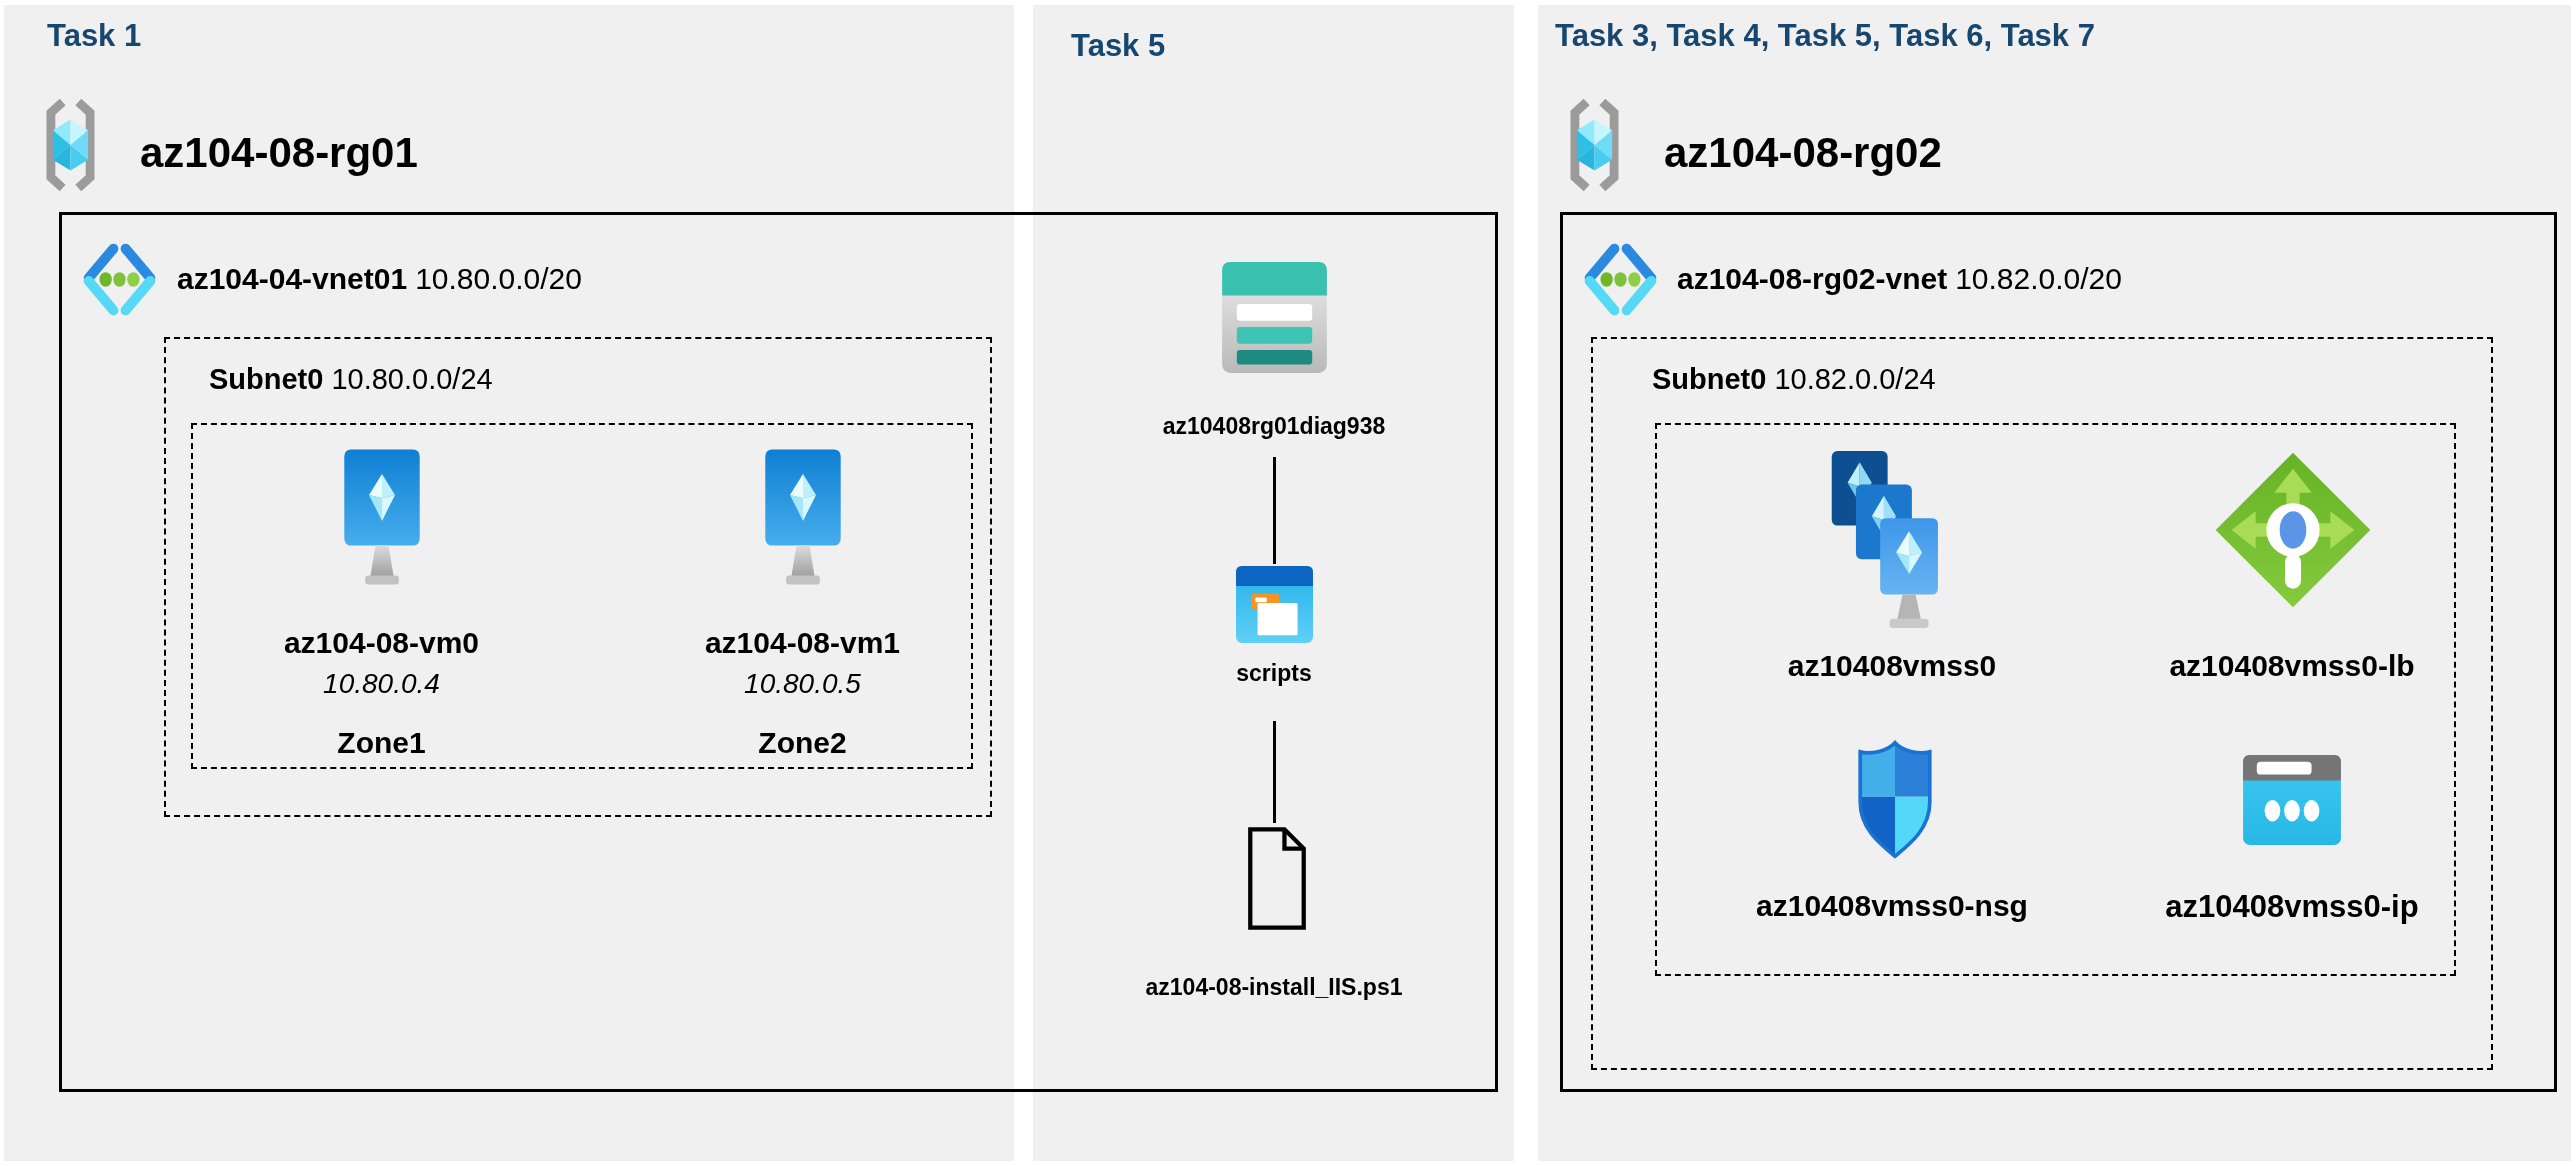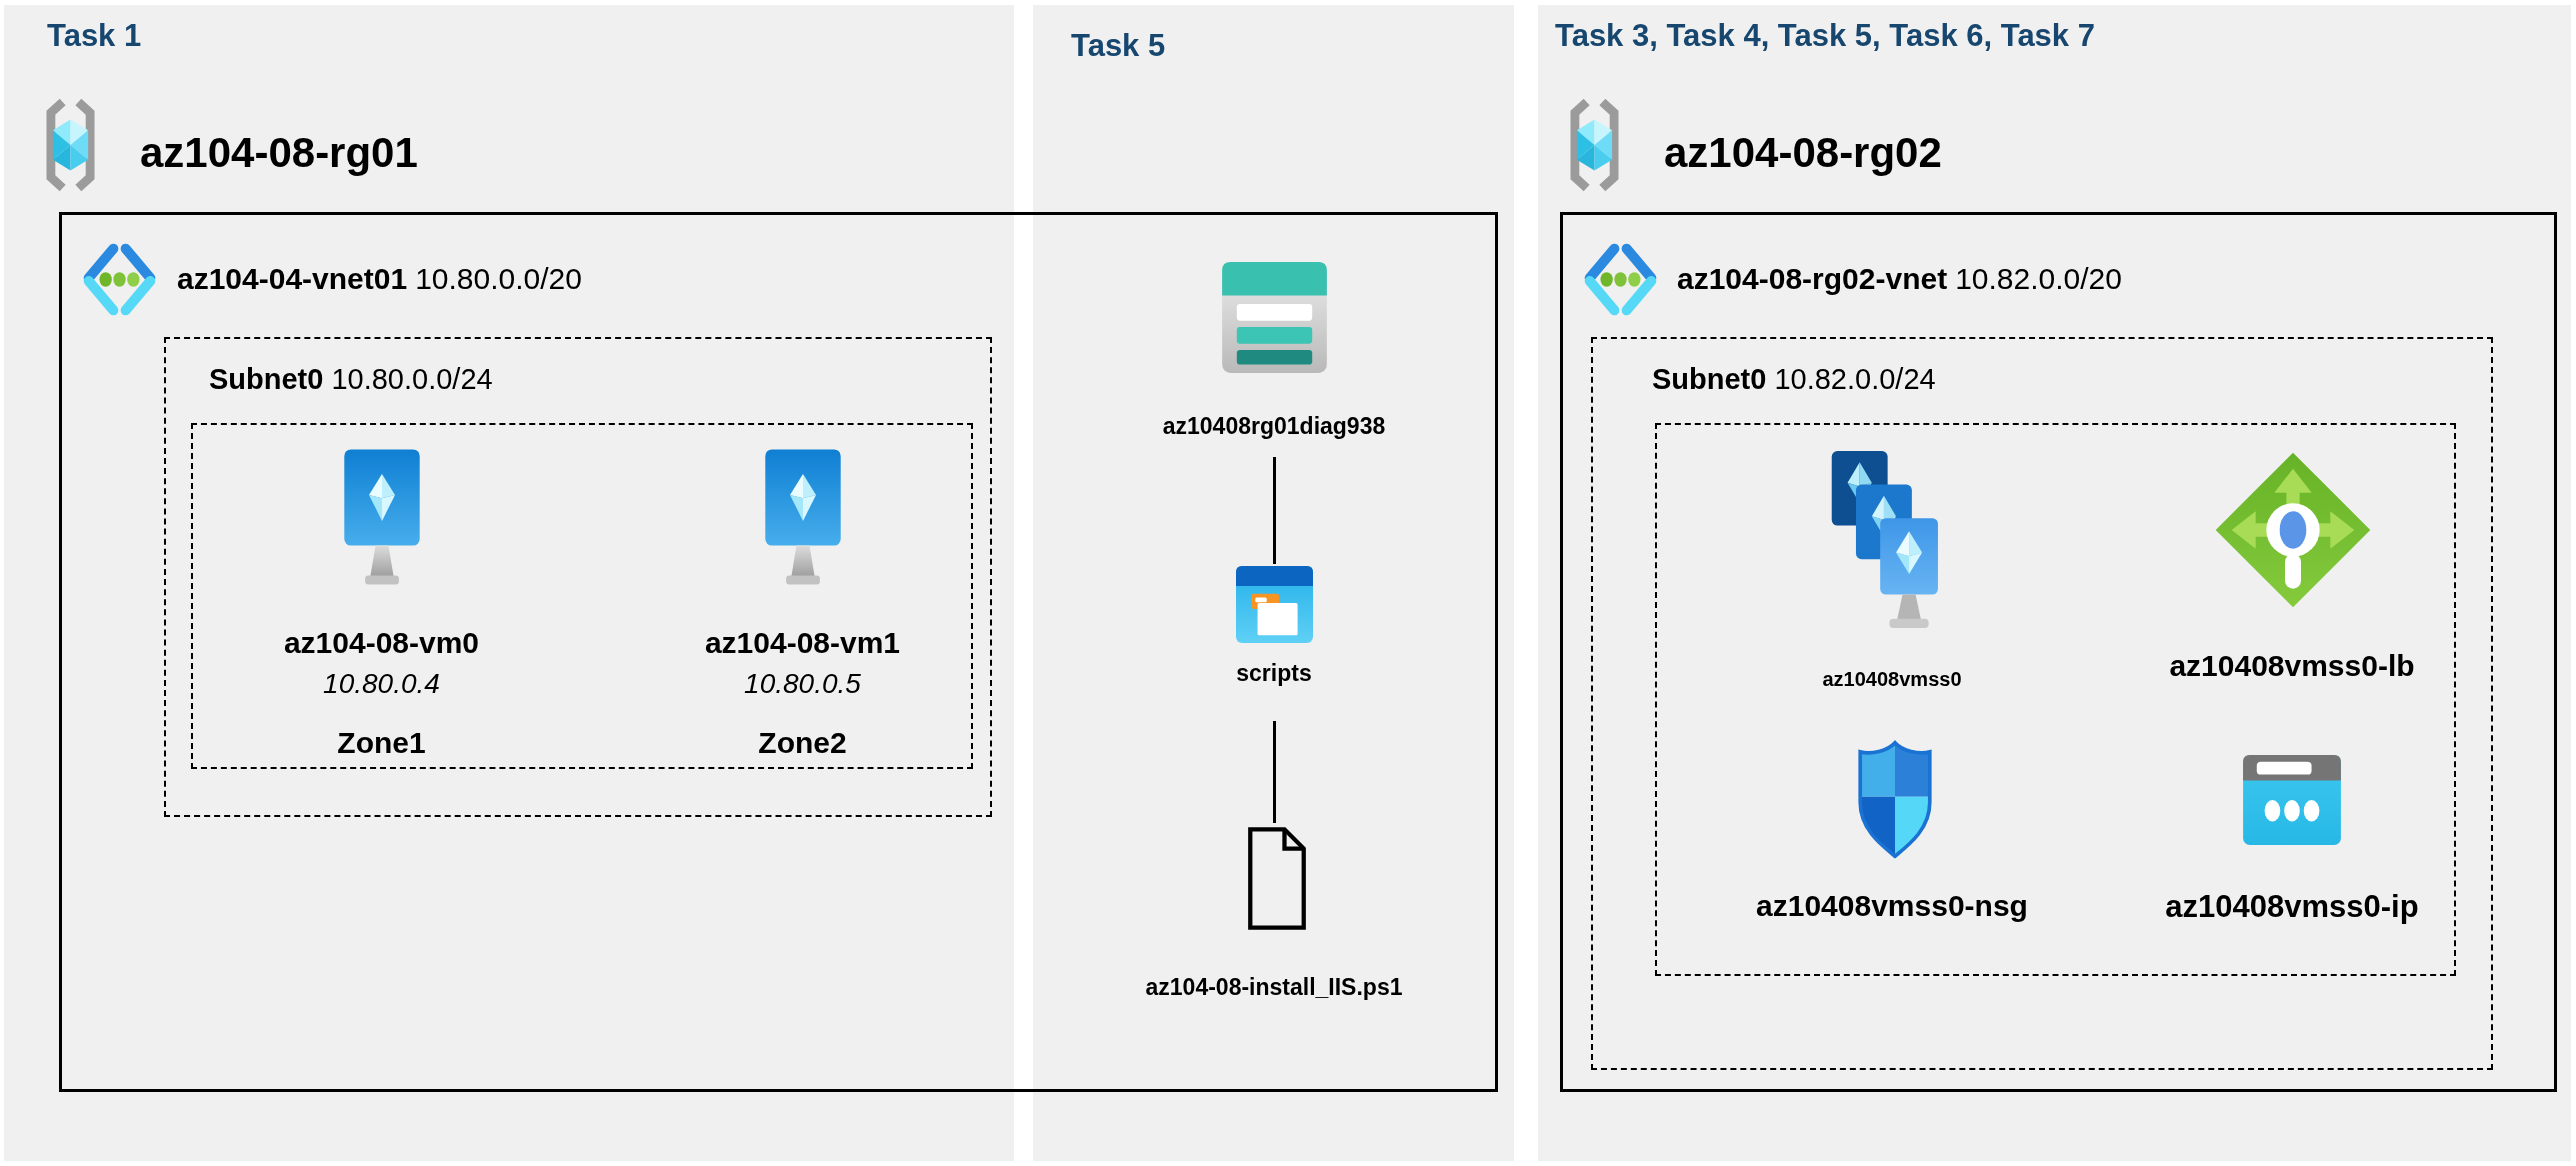"az10408vmss0" div.center-label { font-size: 20px -> 30px; margin-top: 19px -> none }
